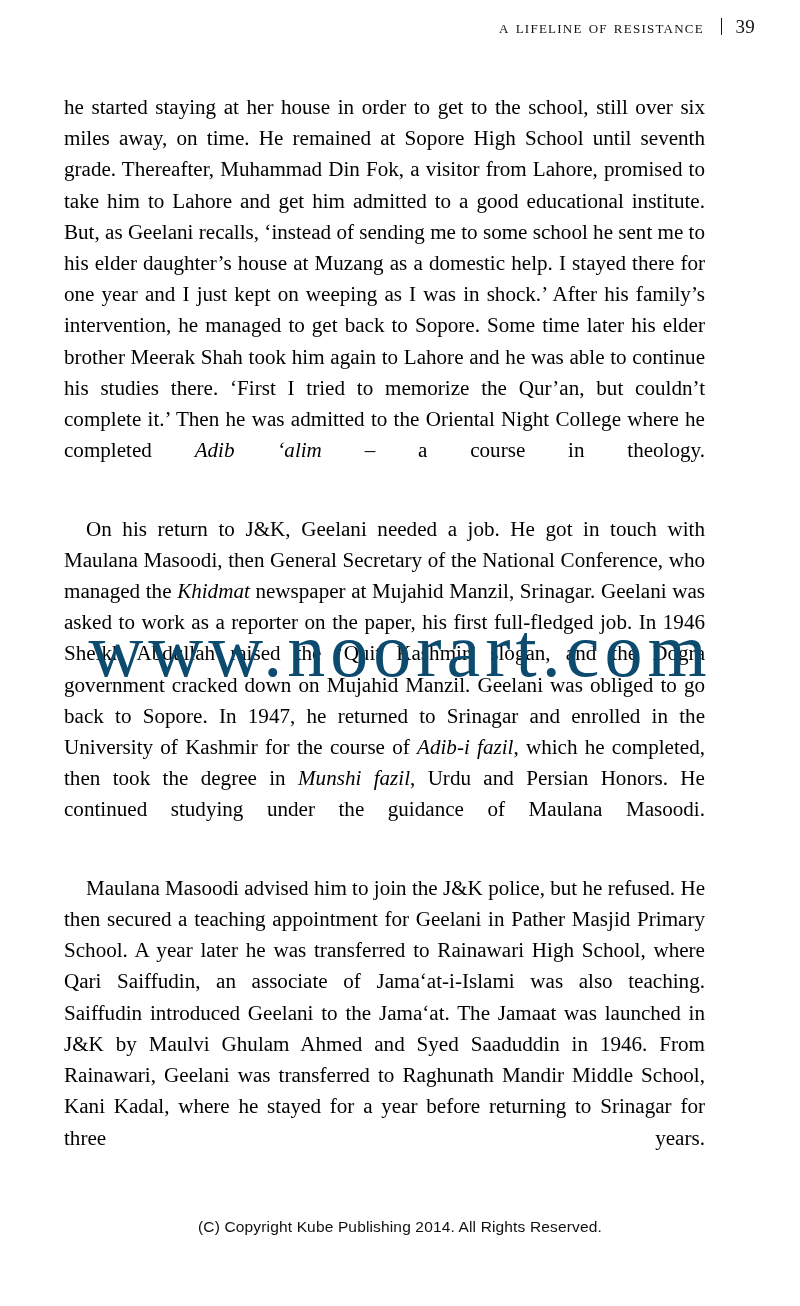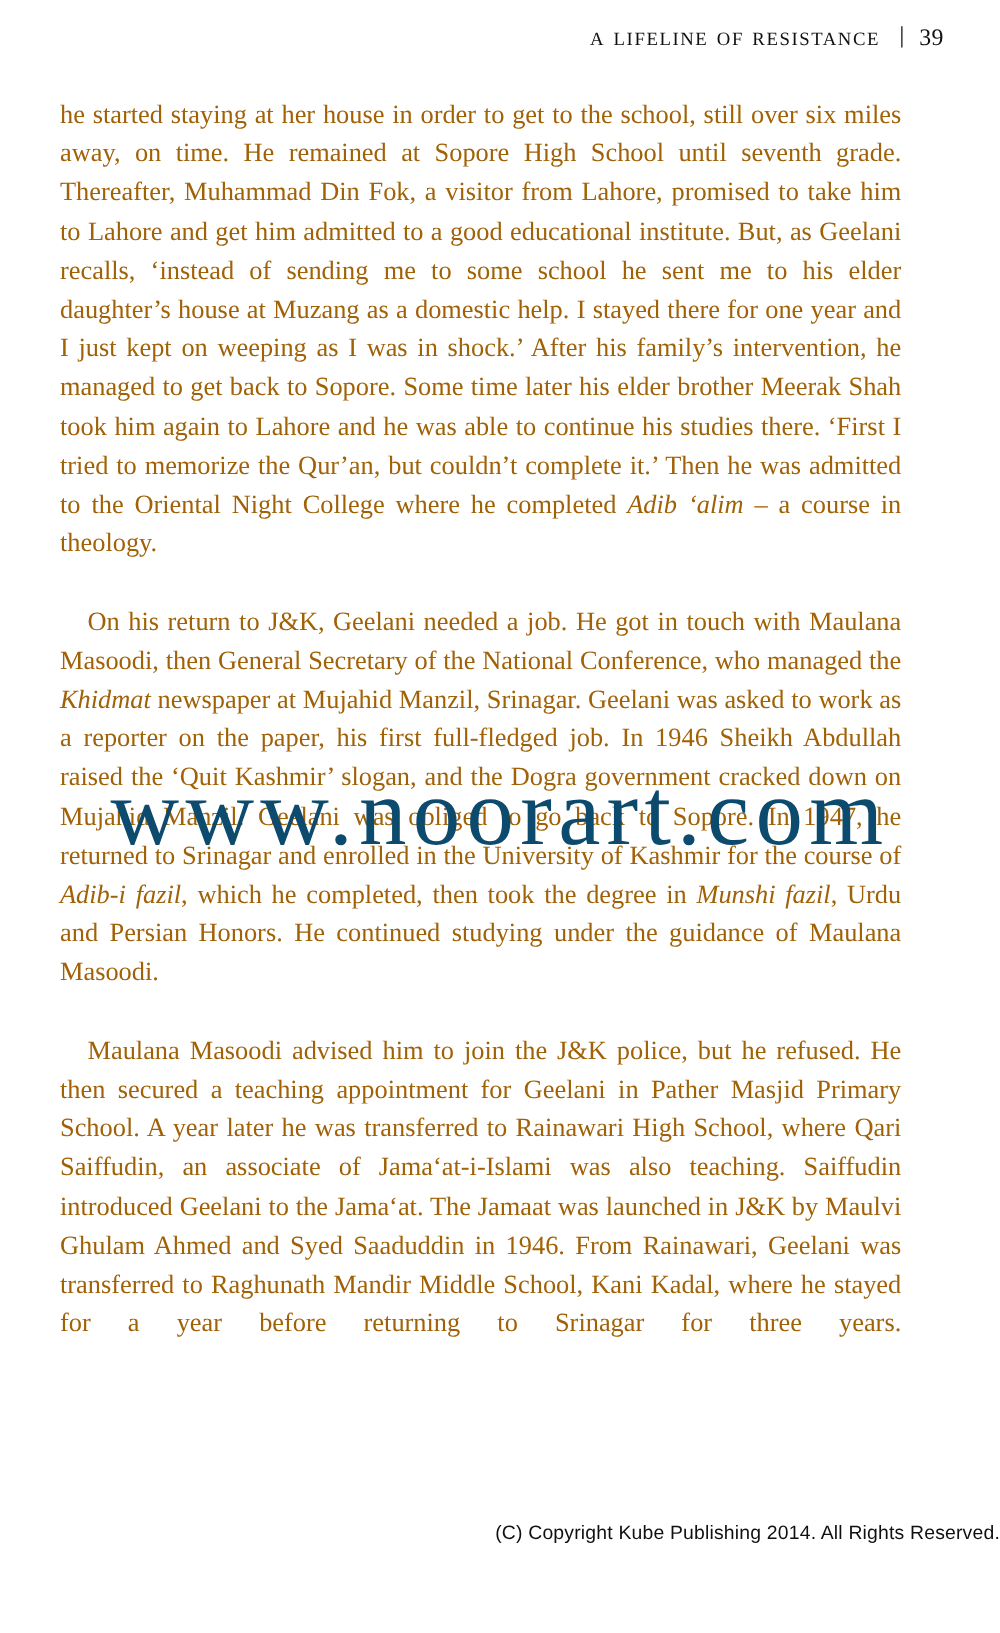"a lifeline of resistance" .running-head-title { font-size: 22px -> 19px }
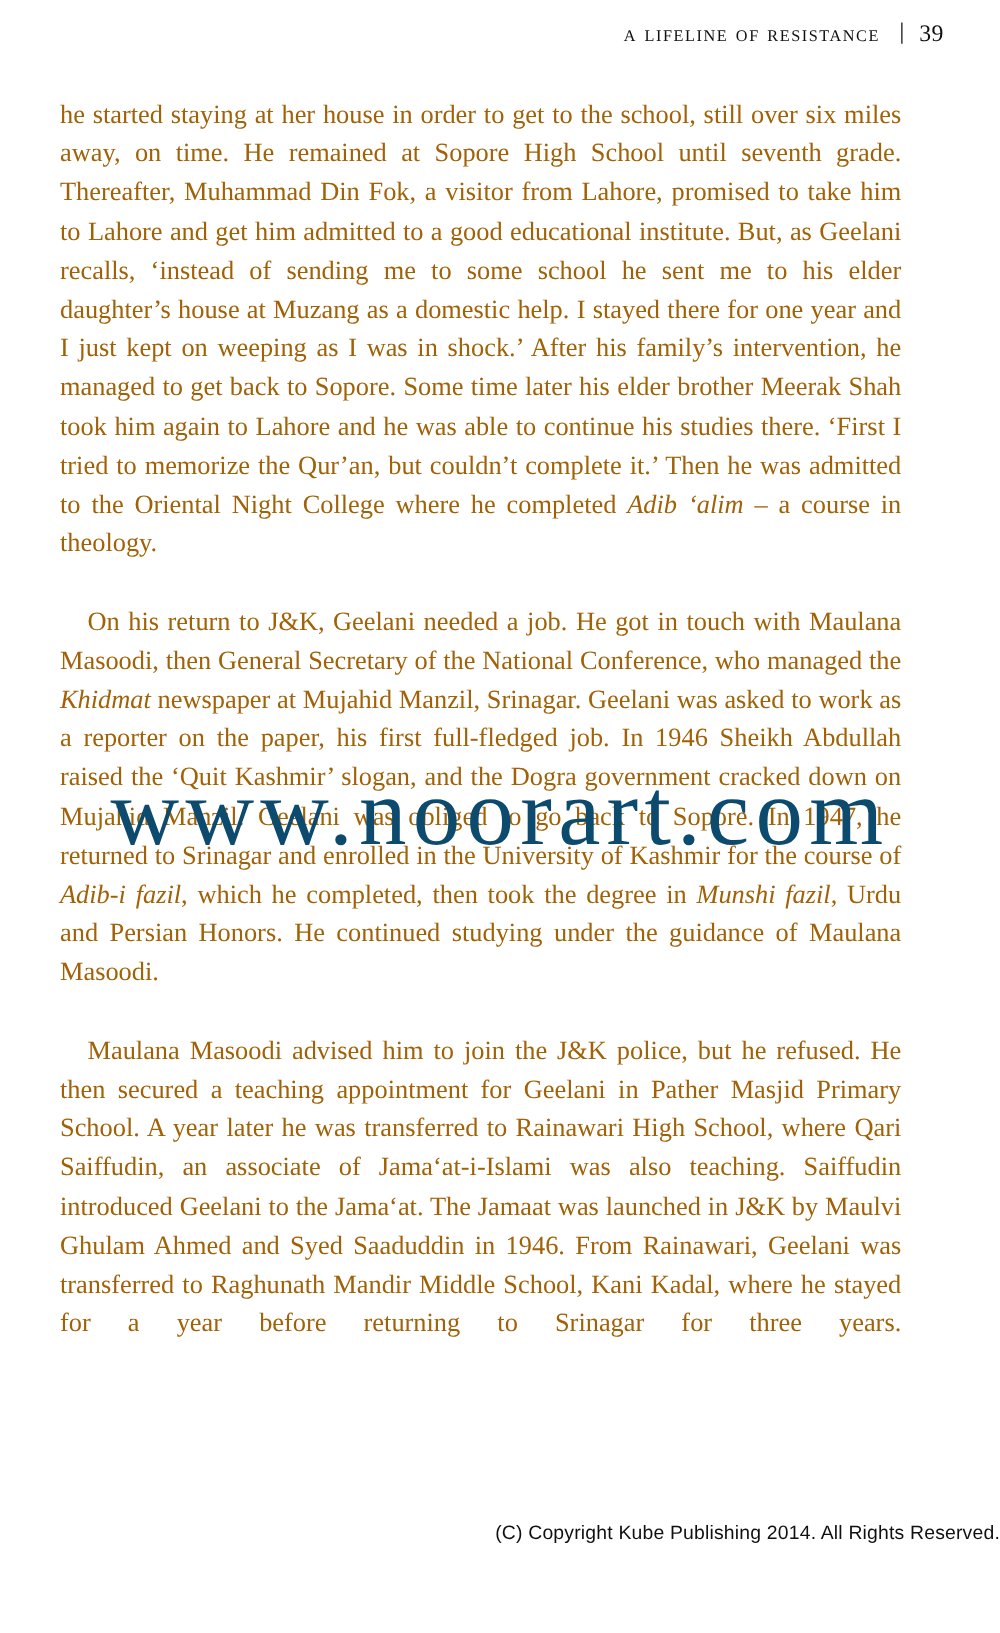"he started staying at her" .text-block p { color: #a16207 -> #000000; margin: 0 -> 16px }
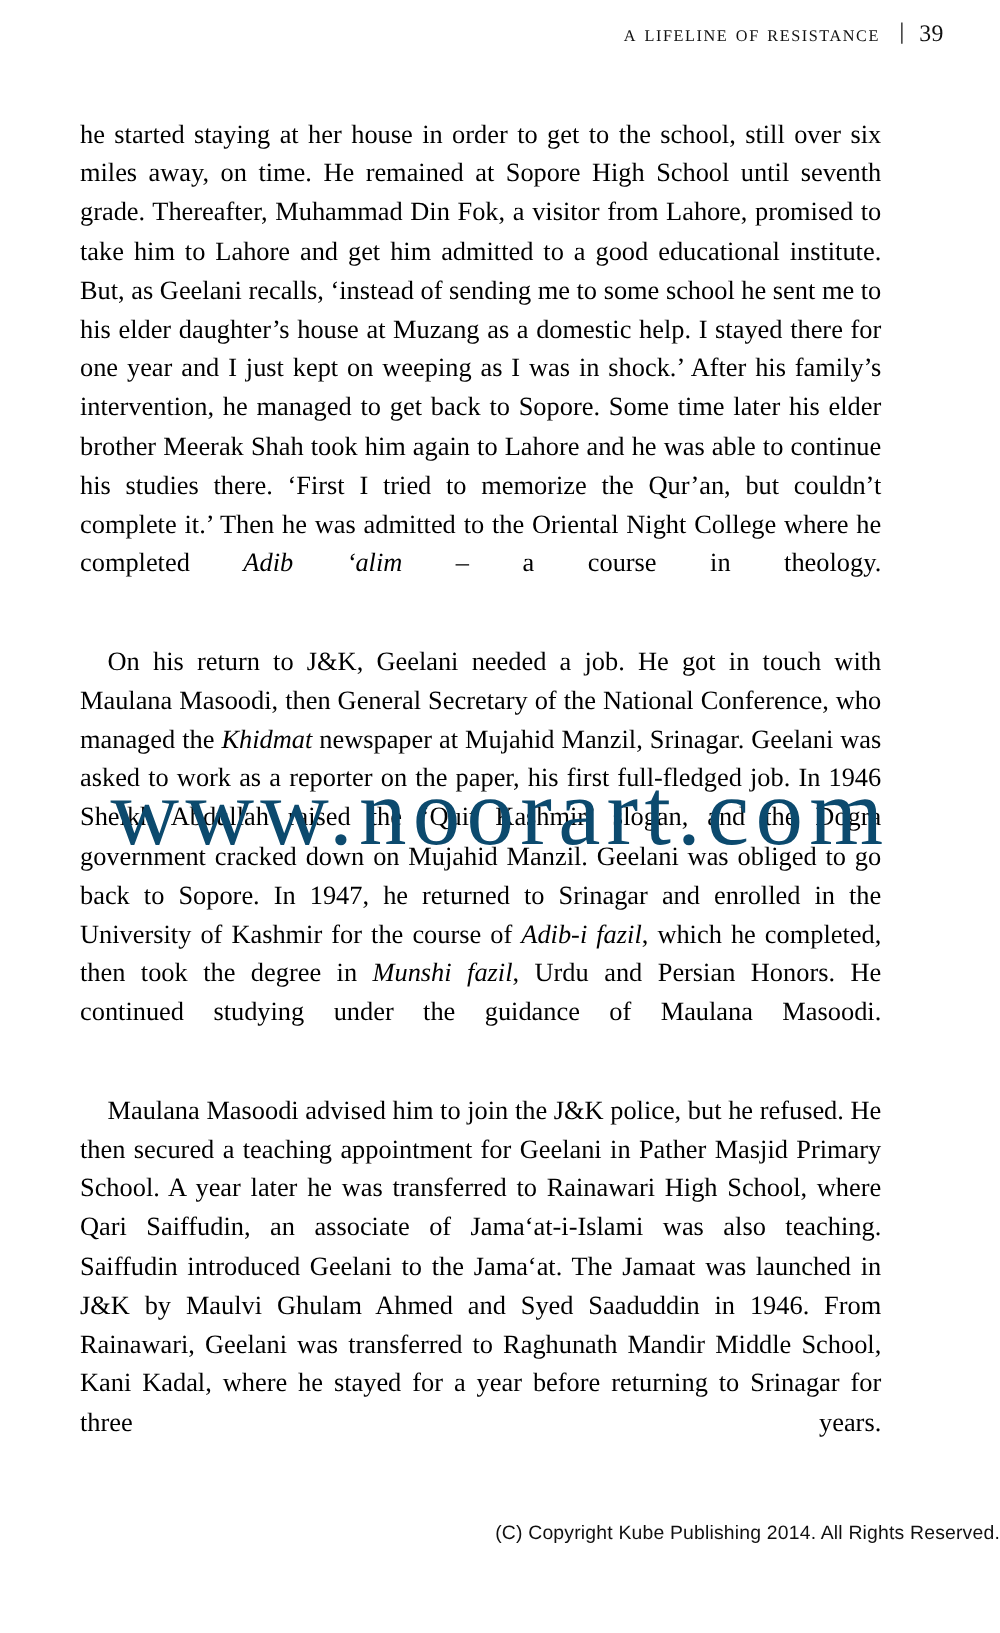"(C) Copyright Kube Publishing 2014." .footer { text-align: right -> center }
